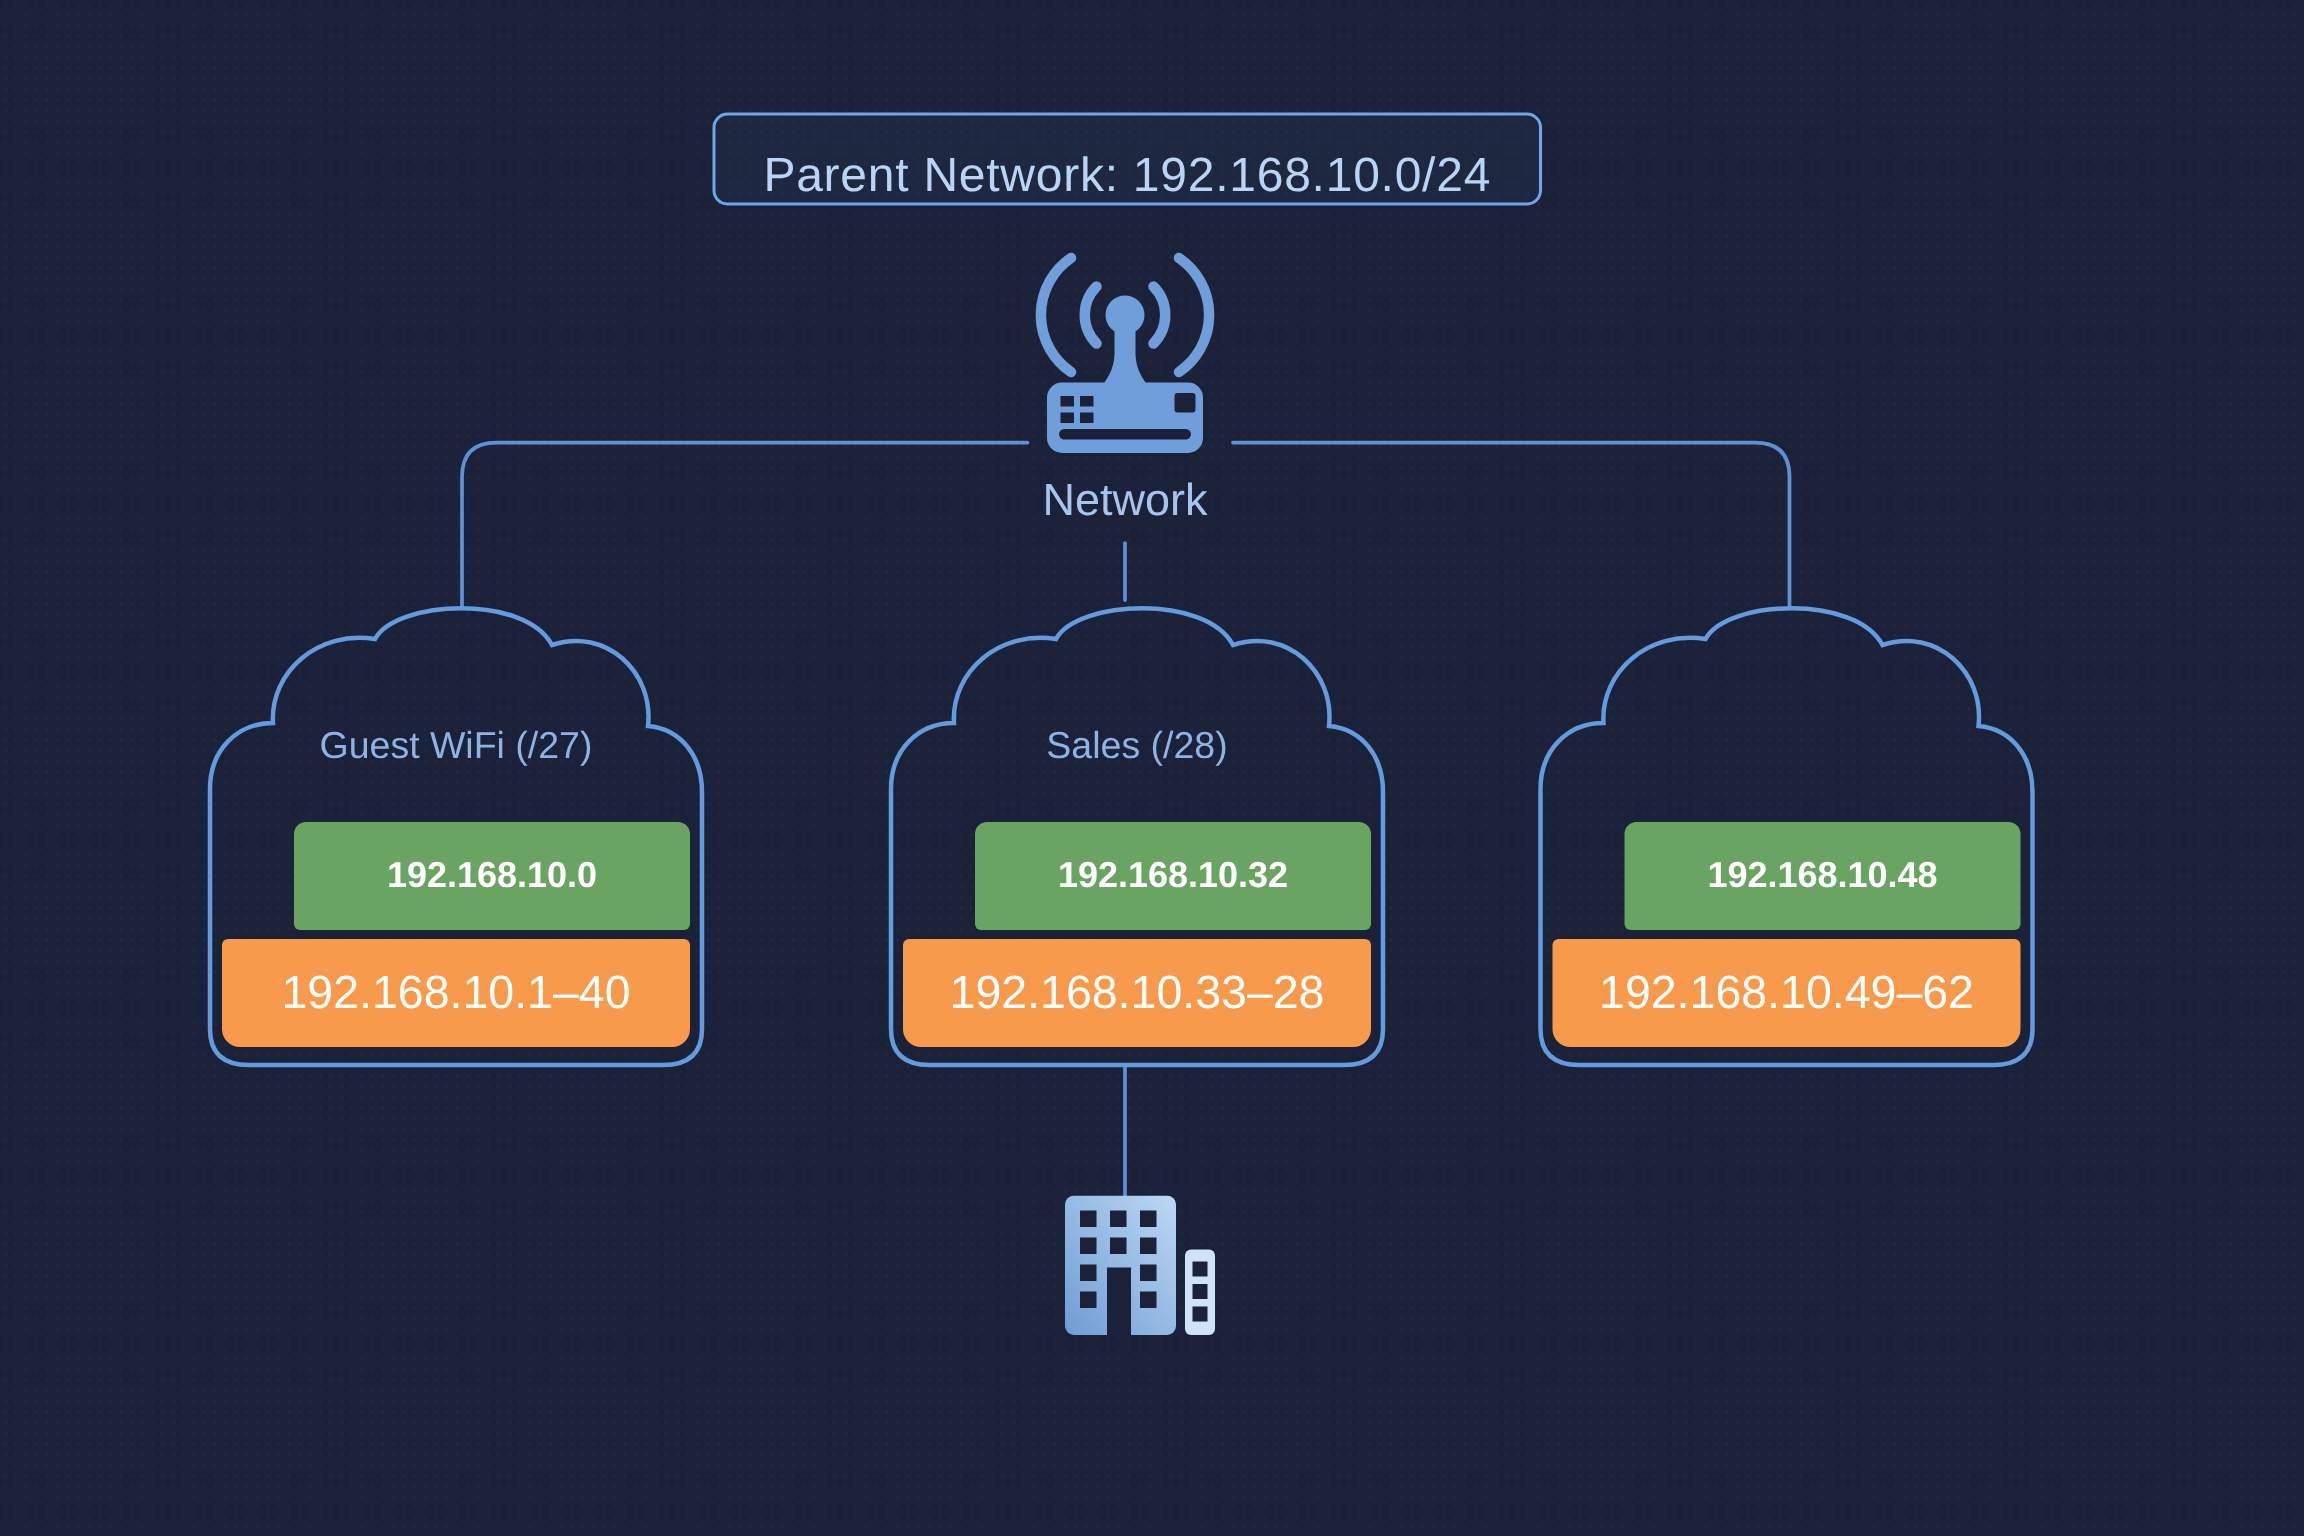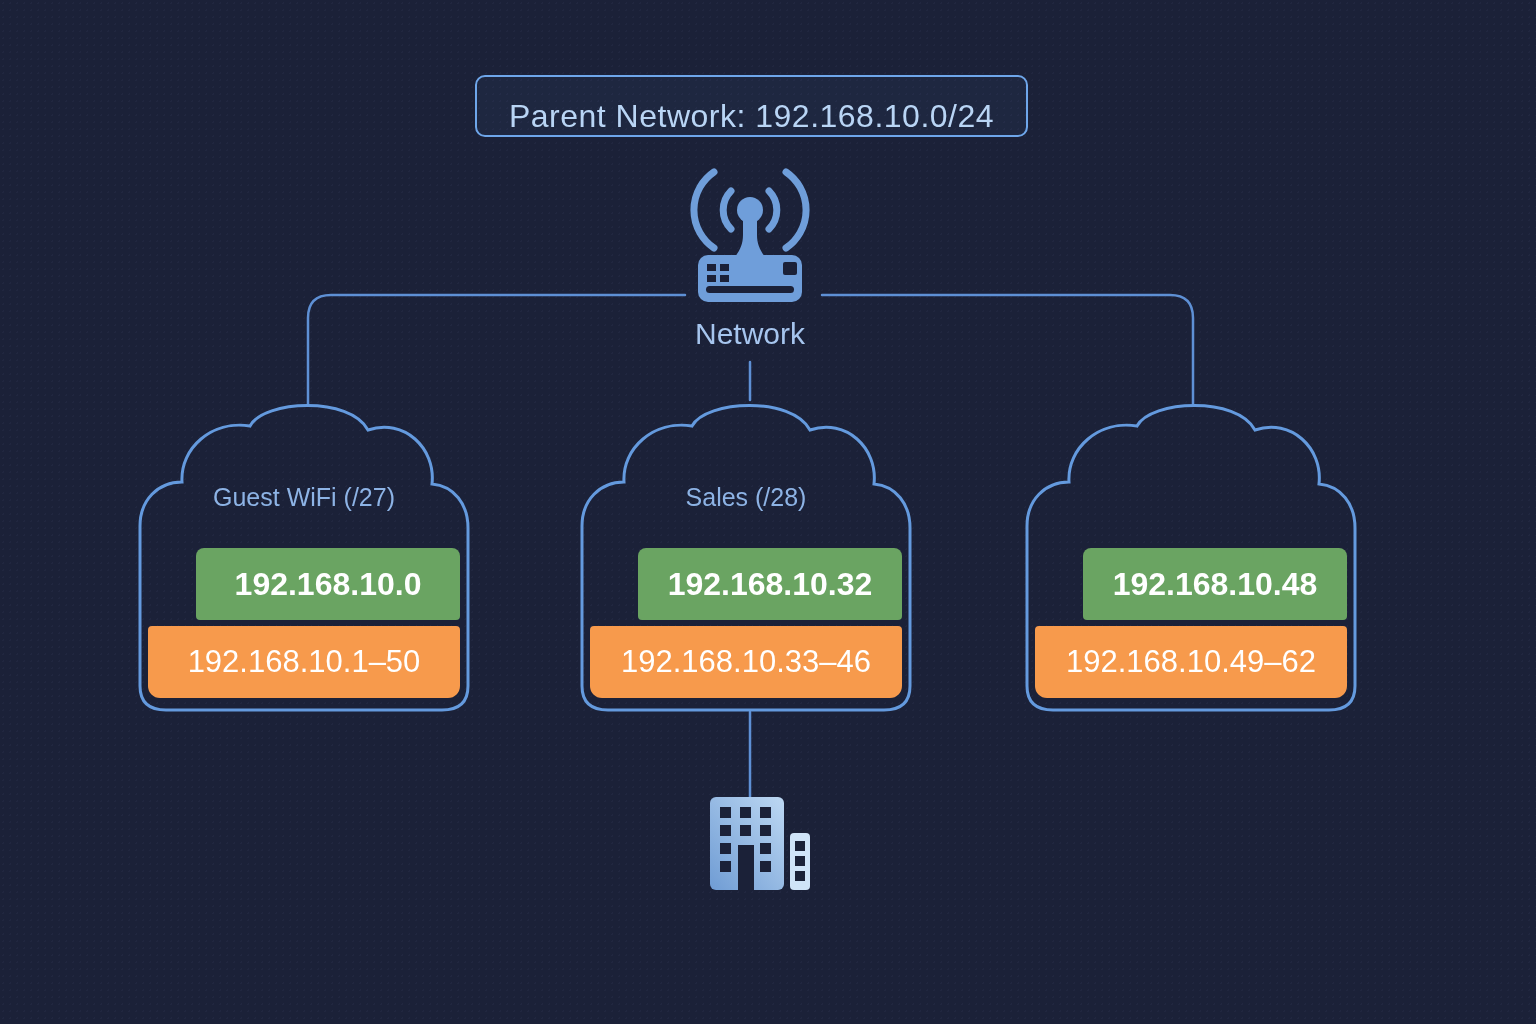"Sales (/28)" .cloud-mid { left: 574px -> 586px }
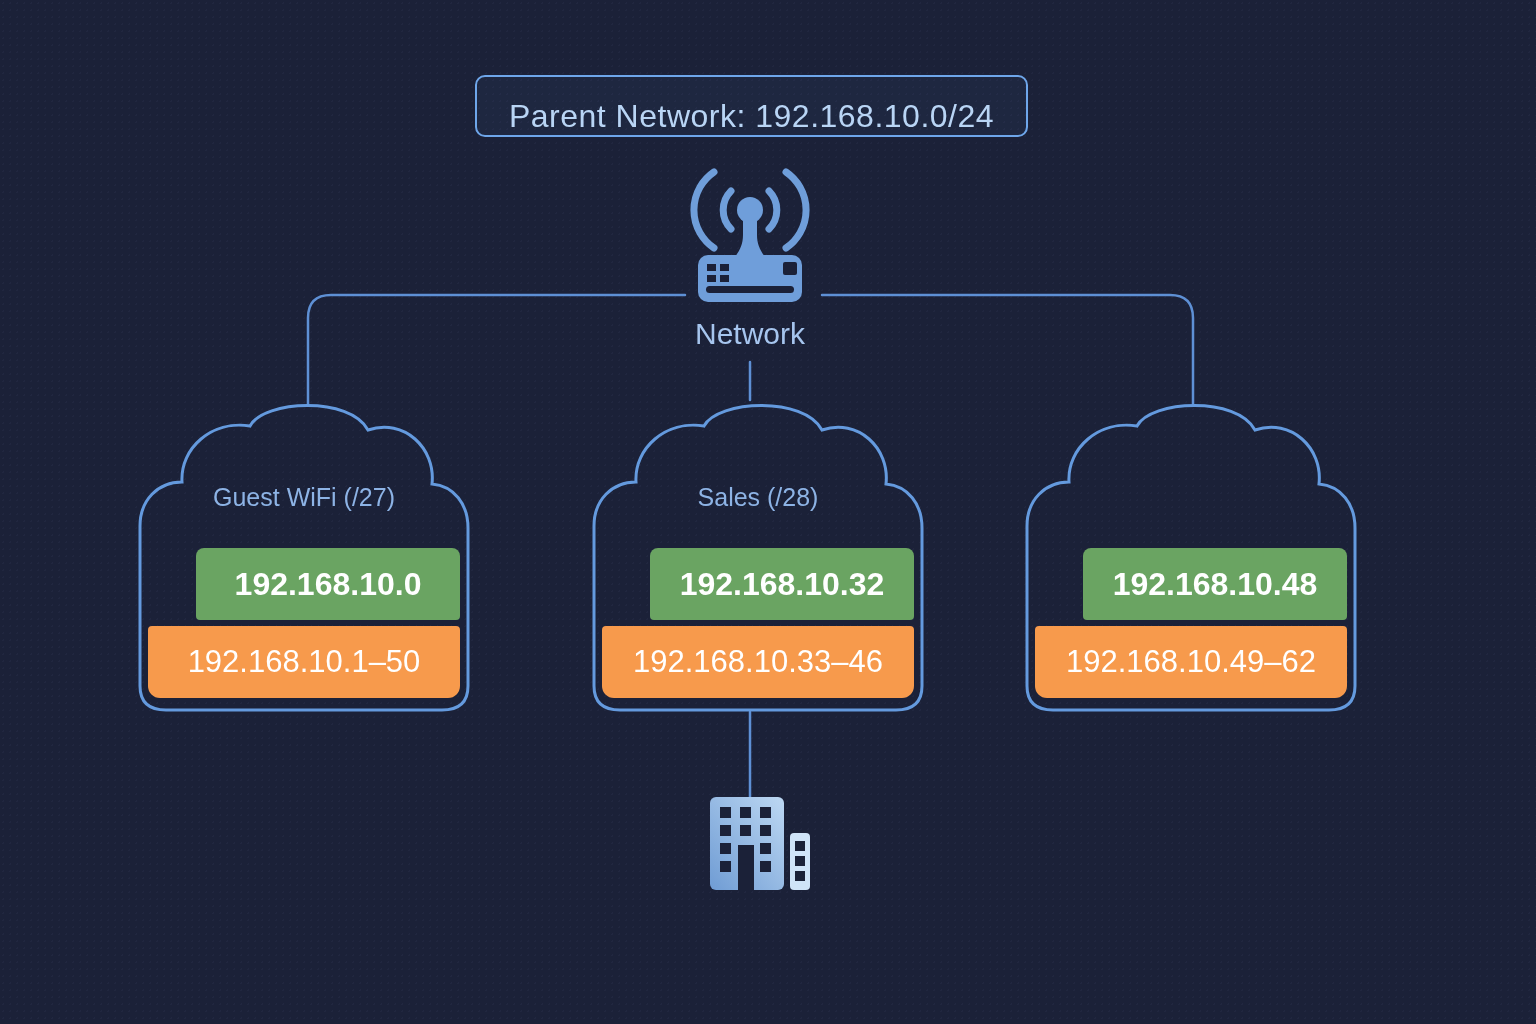"192.168.10.0" .net-box { font-size: 32px -> 24px }
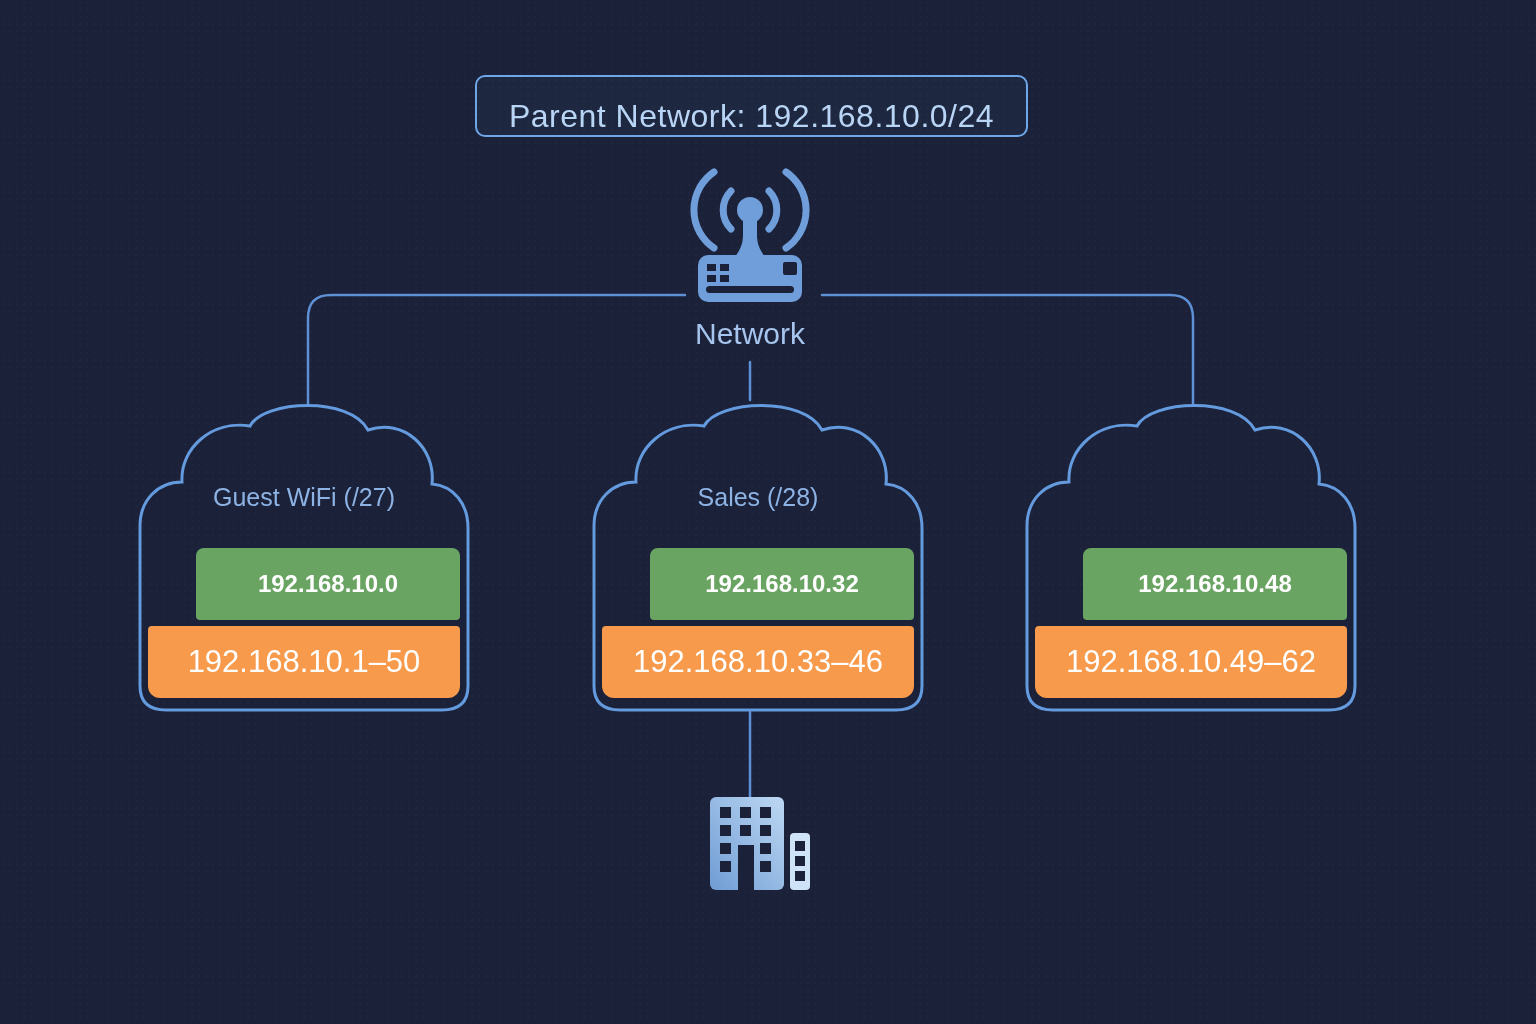"192.168.10.1–50" span { text: 50 -> 40 }
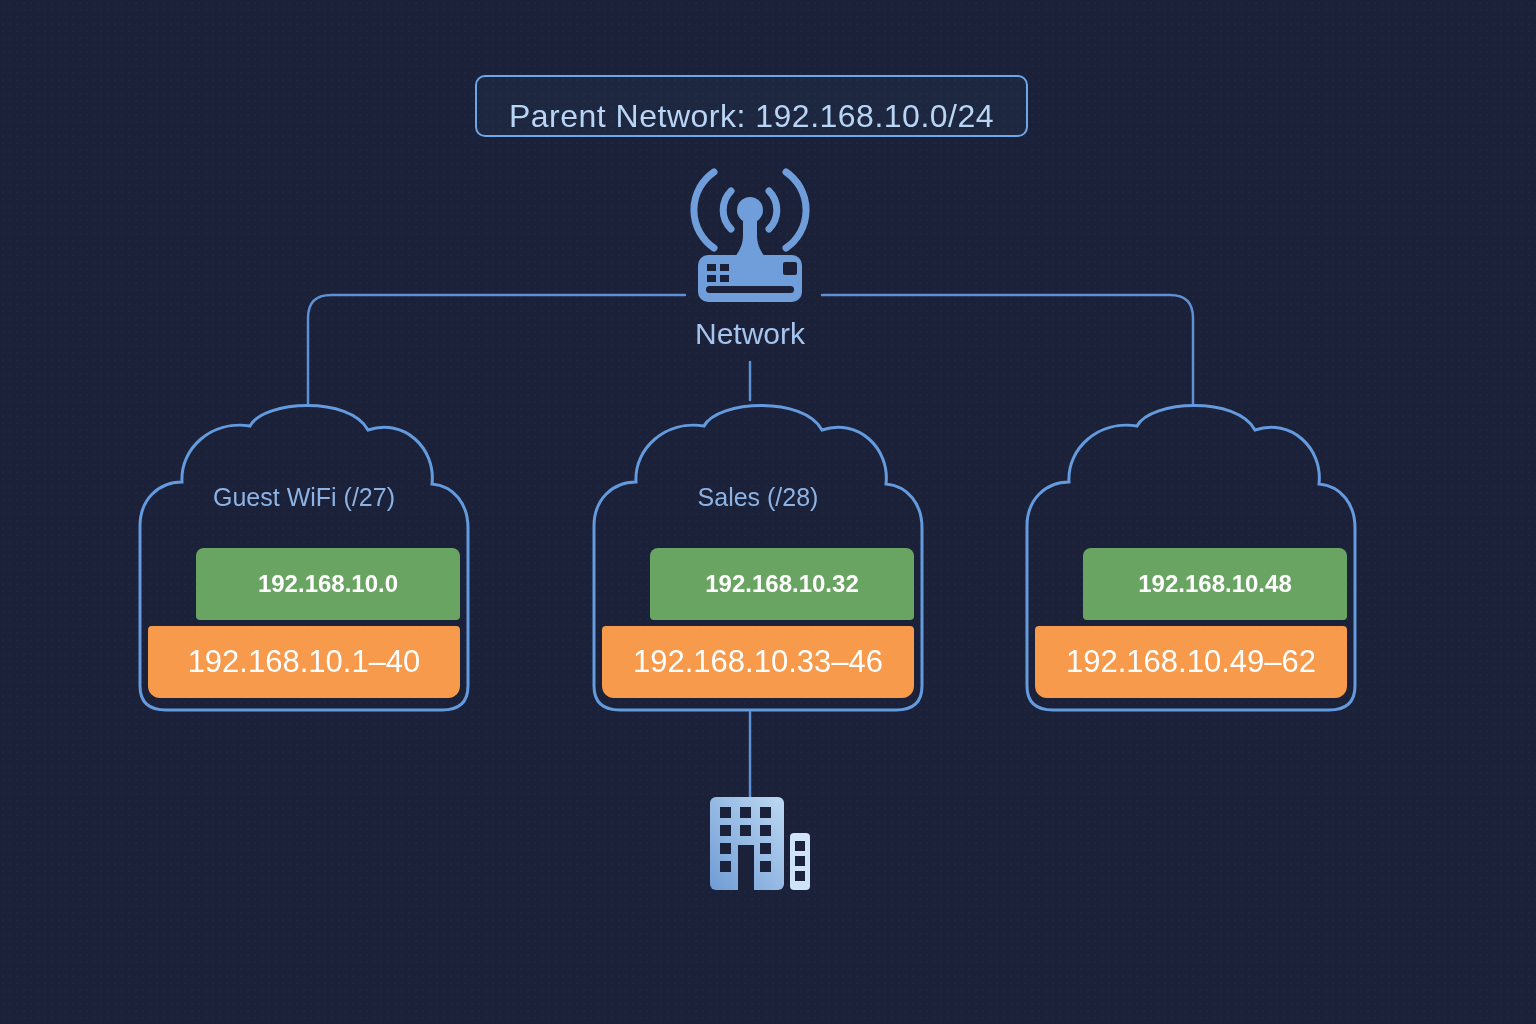"192.168.10.33–46" span { text: 46 -> 28 }
